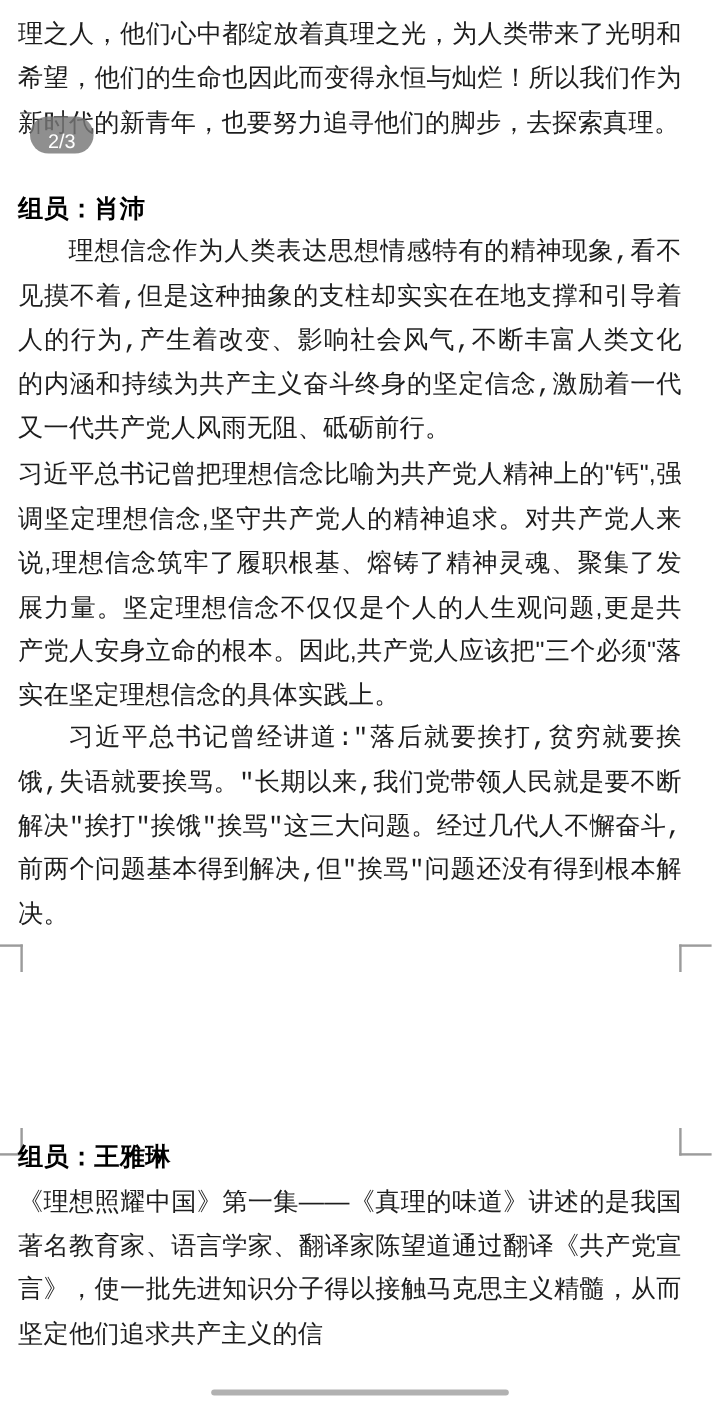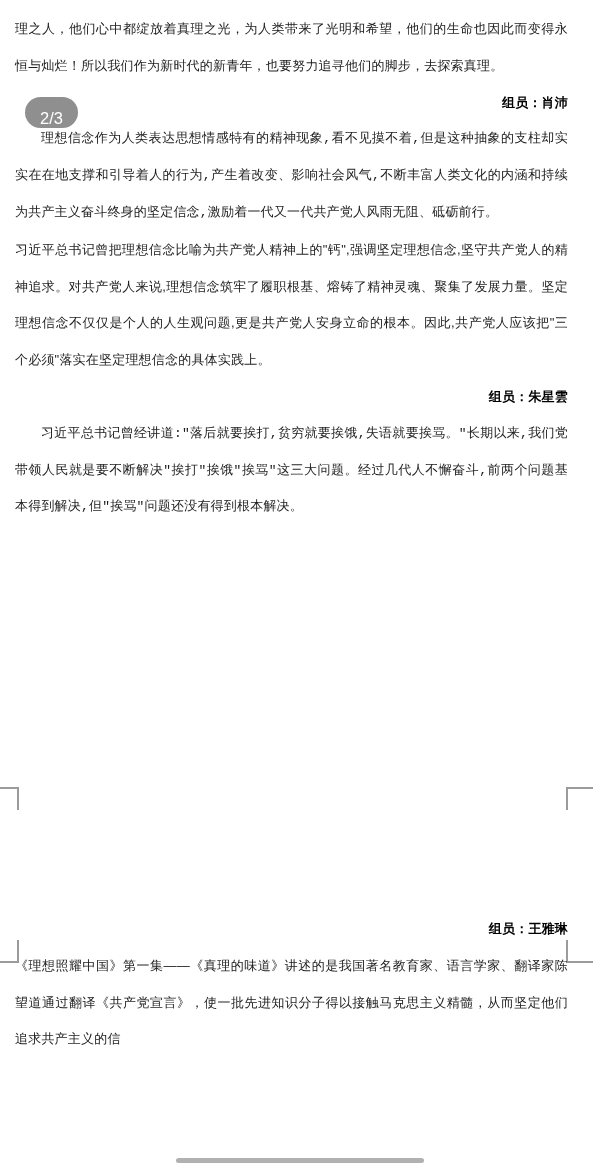"理之人，他们心中都绽放着真理之光，为人类带来了光明和希望，他们的生命也因此而变得" .doc p { font-size: 13px -> 21px }
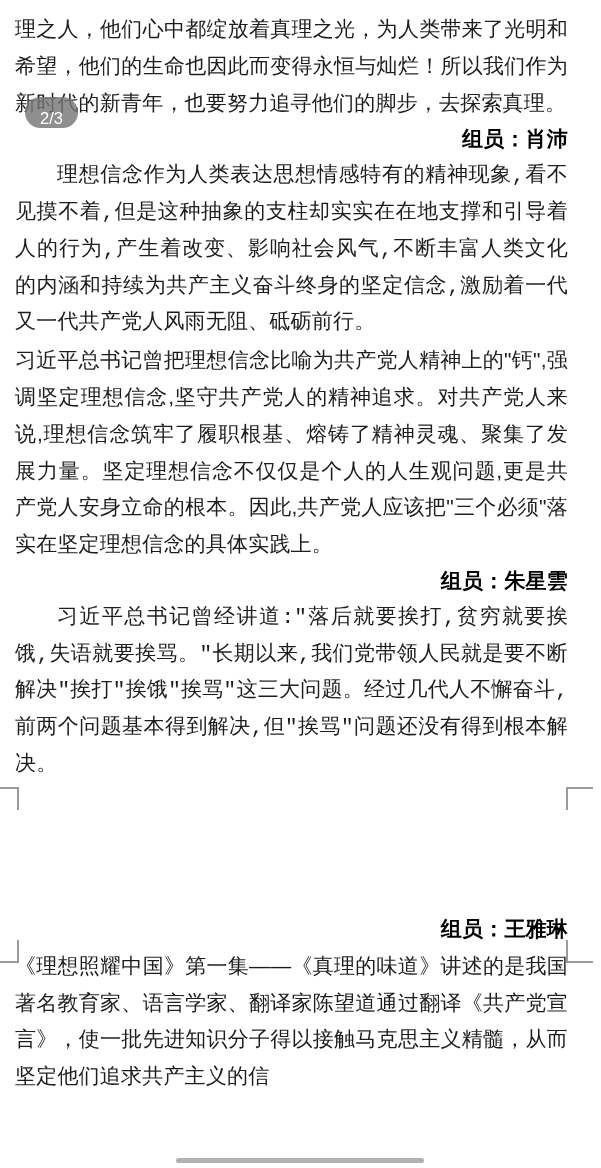"组员：肖沛" .doc p.heading { margin-top: none -> 36px; text-align: right -> left }
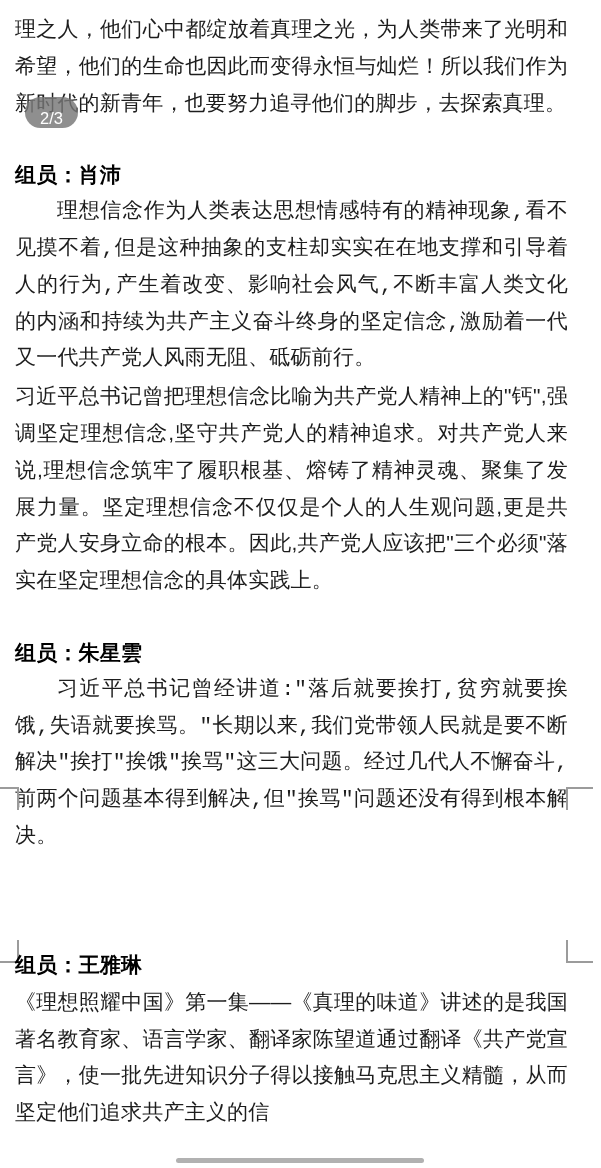"组员：朱星雲" p.heading { html: <p>组员：朱星雲</p> -> none }
